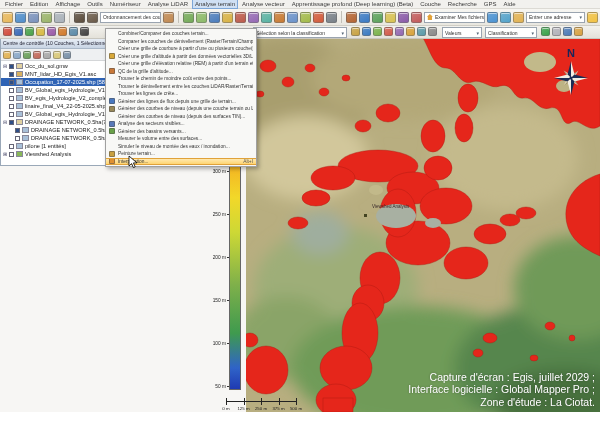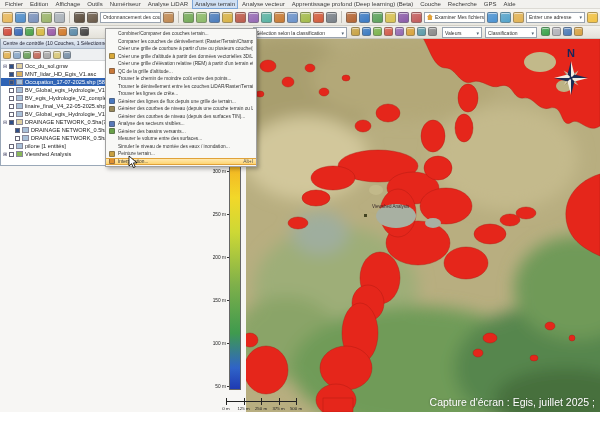"Capture d'écran : Egis, juillet" div { text: 2025 -> 2029 }
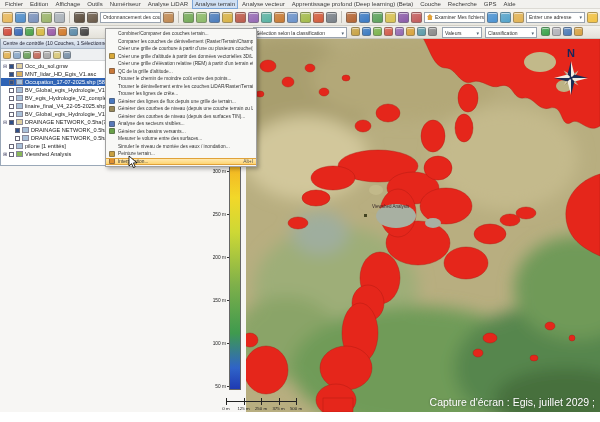"Interface logicielle : Global Mapper" div { html: none -> <div>Interface logicielle : Global Mapper Pro ;</div> }
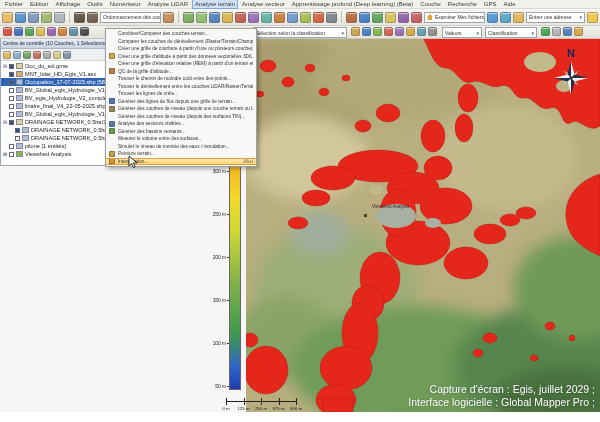"Zone d'étude : La Ciotat." div { html: none -> <div>Zone d'étude : La Ciotat.</div> }
